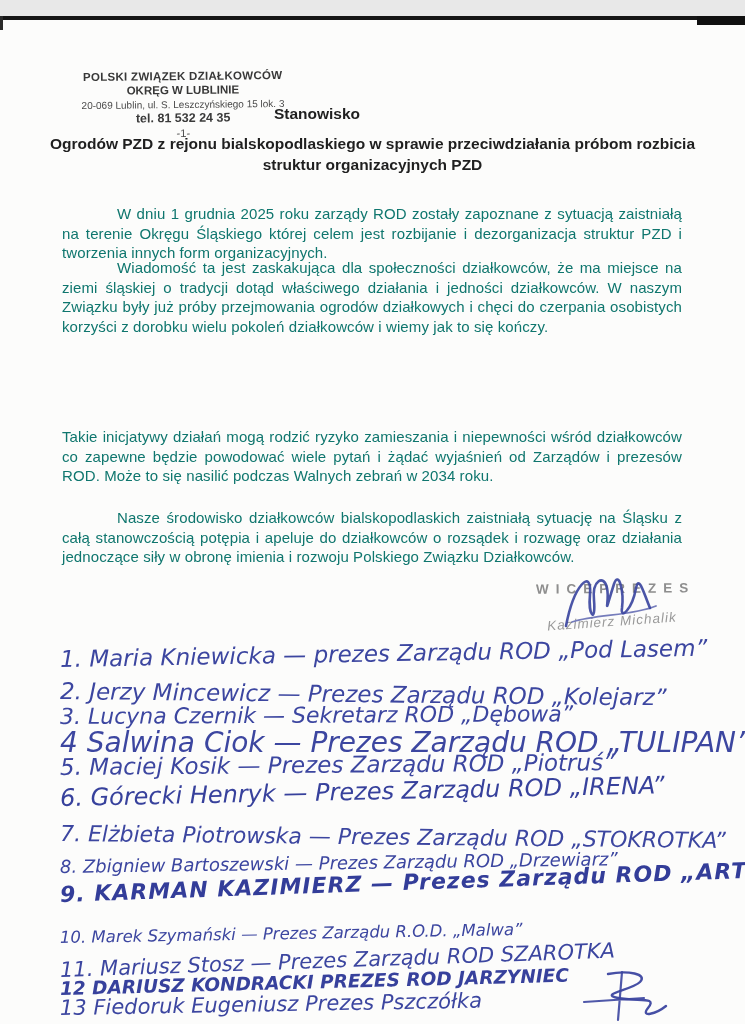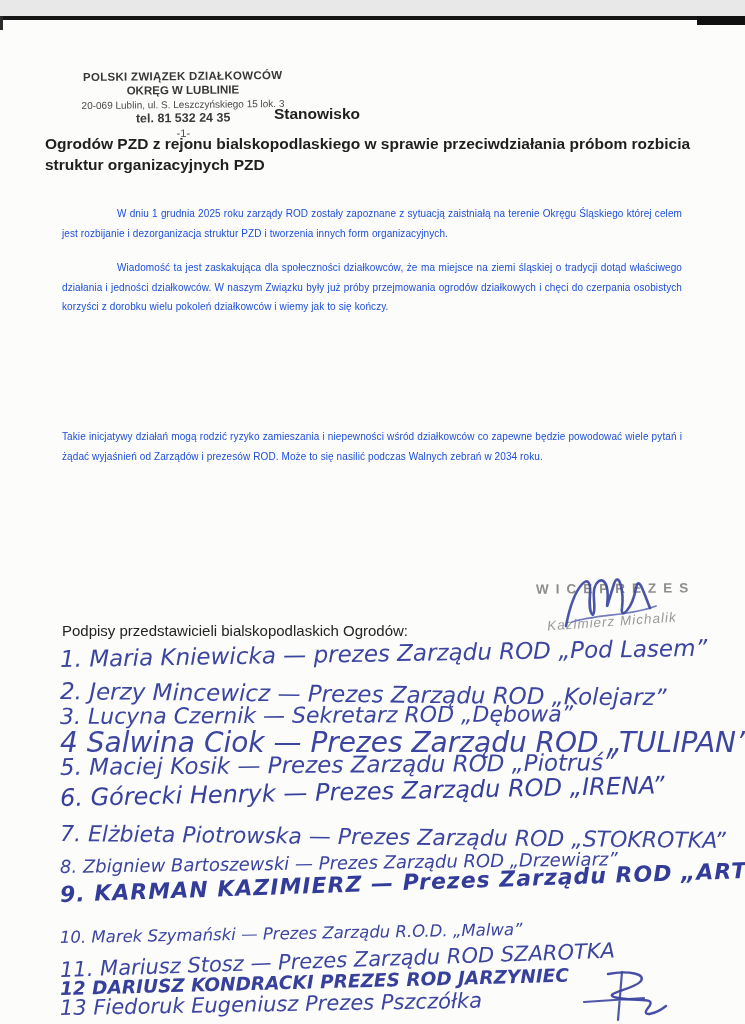"Ogrodów PZD z rejonu bialskopodlaskiego" .doc-title { text-align: none -> center }
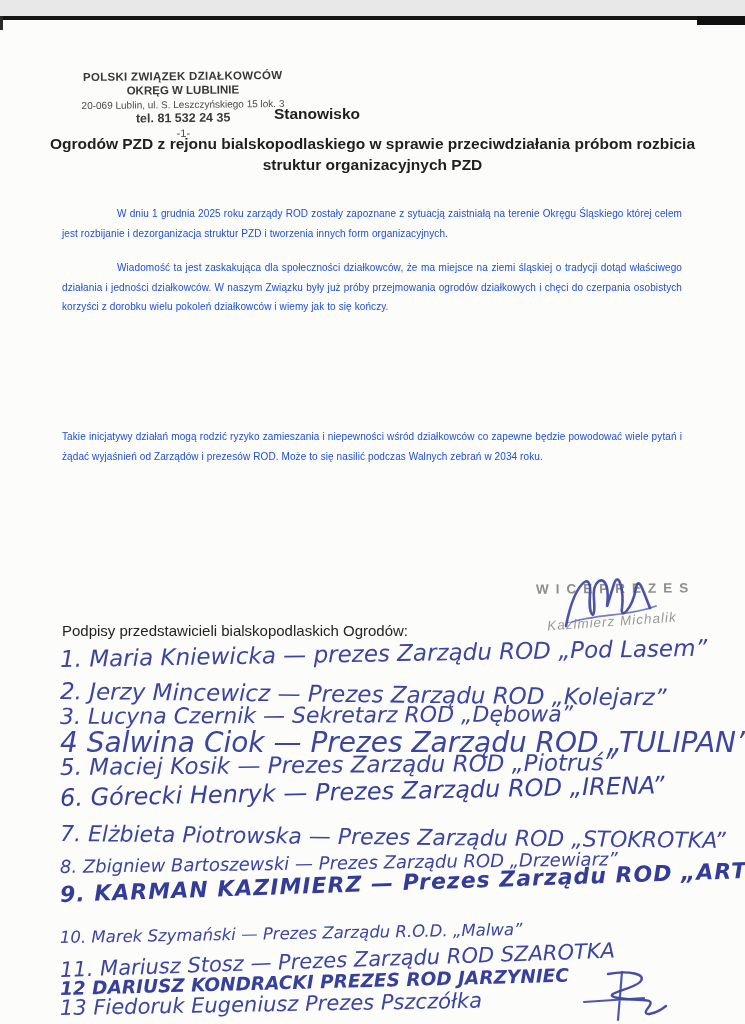"W dniu 1 grudnia 2025" .para { color: #1d4ed8 -> #0f766e; font-size: 10px -> 15px }
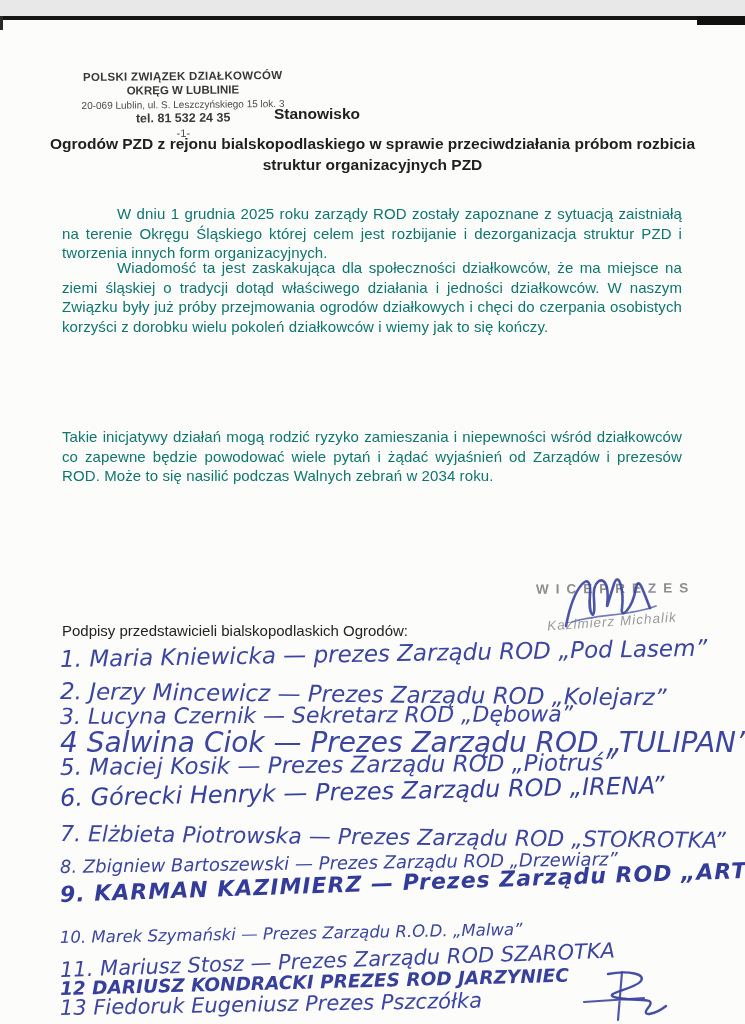"Nasze środowisko działkowców" div.para { html: none -> <div>Nasze środowisko działkowców bialskopodlaskich zaistniałą sytuację na Śląsku z całą stanowczością potępia i apeluje do działkowców o rozsądek i rozwagę oraz działania jednoczące siły w obronę imienia i rozwoju Polskiego Związku Działkowców.</div> }
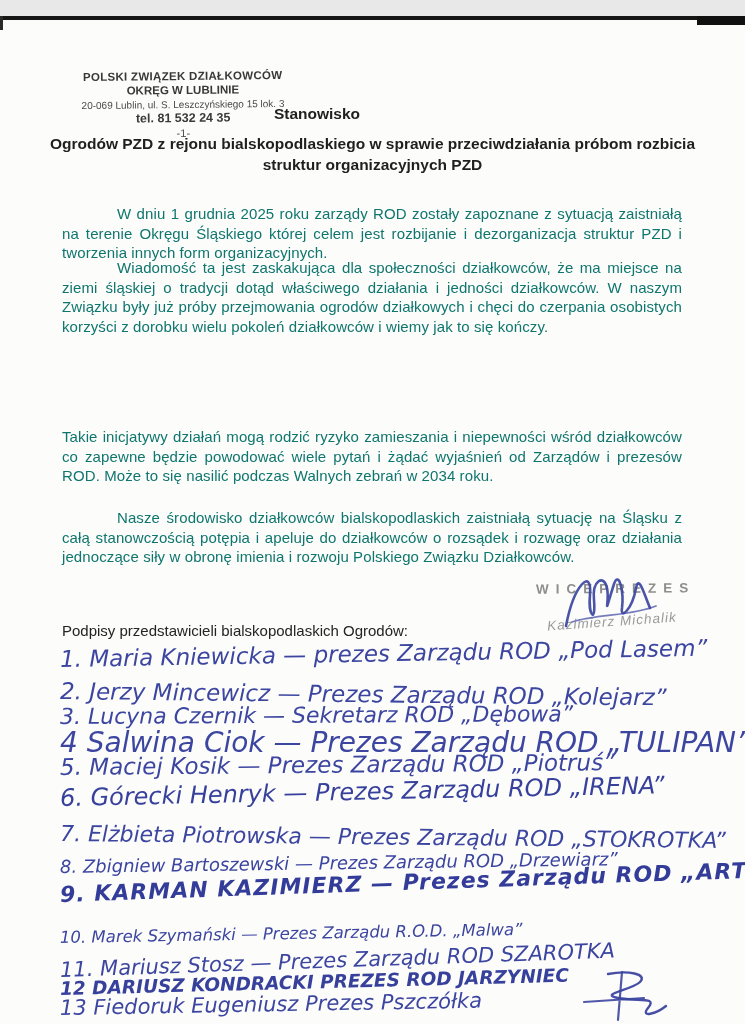"Podpisy przedstawicieli" div.signatures-heading { html: <div>Podpisy przedstawicieli bialskopodlaskich Ogrodów:</div> -> none }
